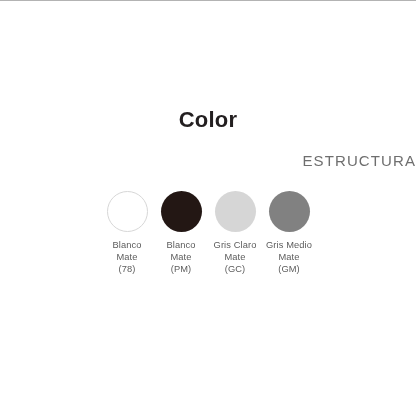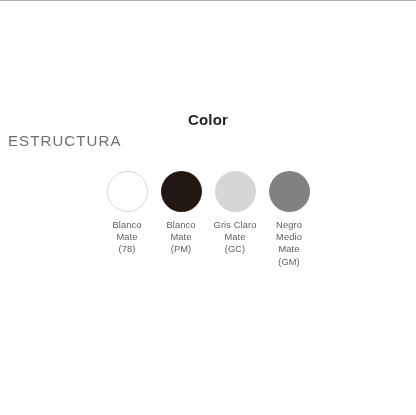"Color" .title { font-size: 15px -> 22px }
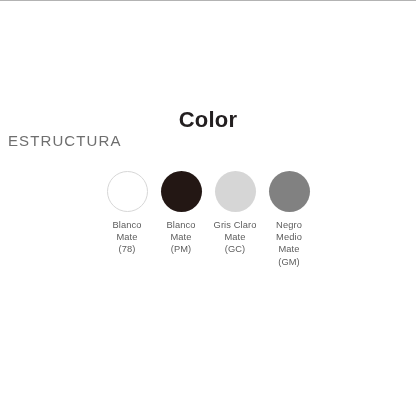"ESTRUCTURA" .subtitle { margin: 0 0 0 0 -> 20px 0 0 0; text-align: left -> right }
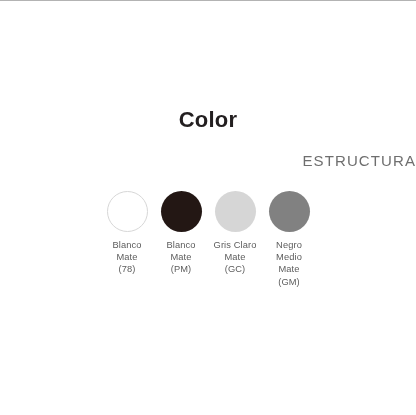"Negro Medio" div.caption { text: Negro -> Gris }
